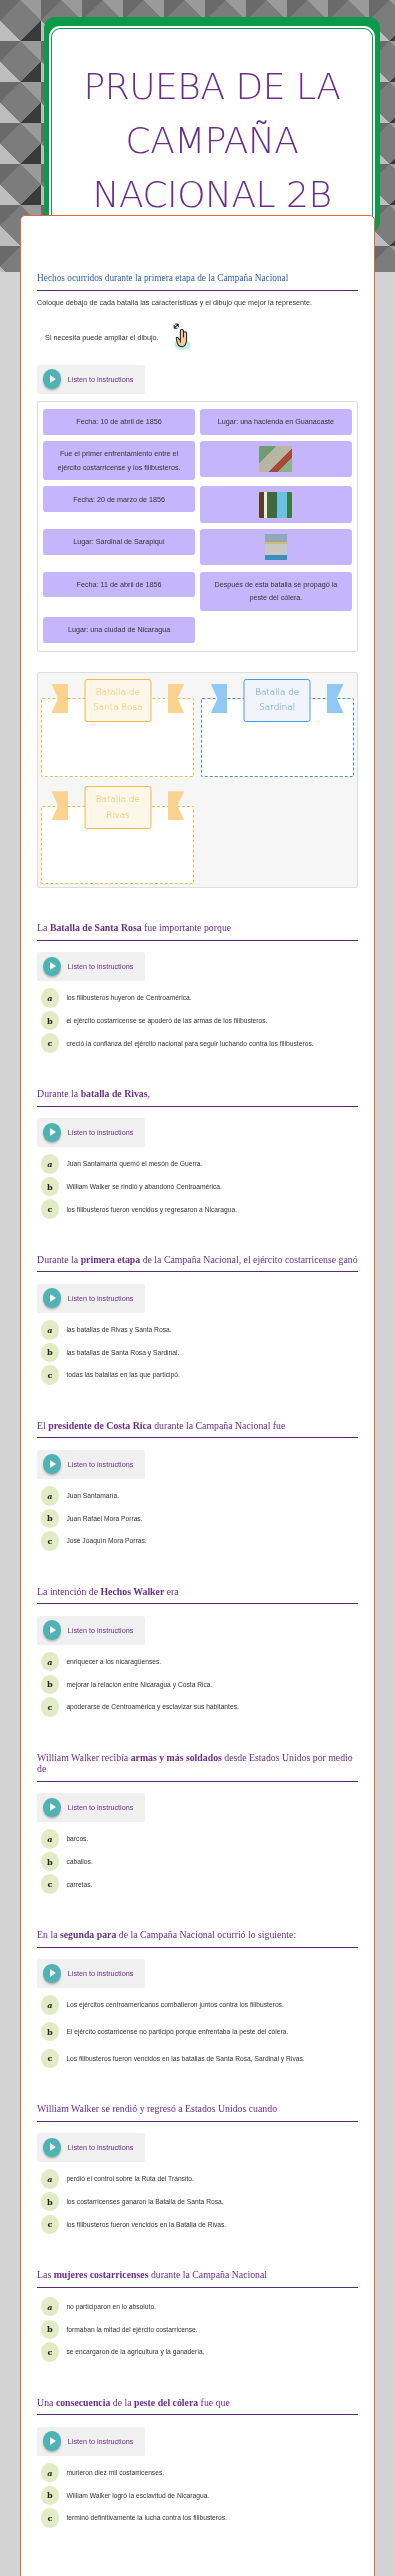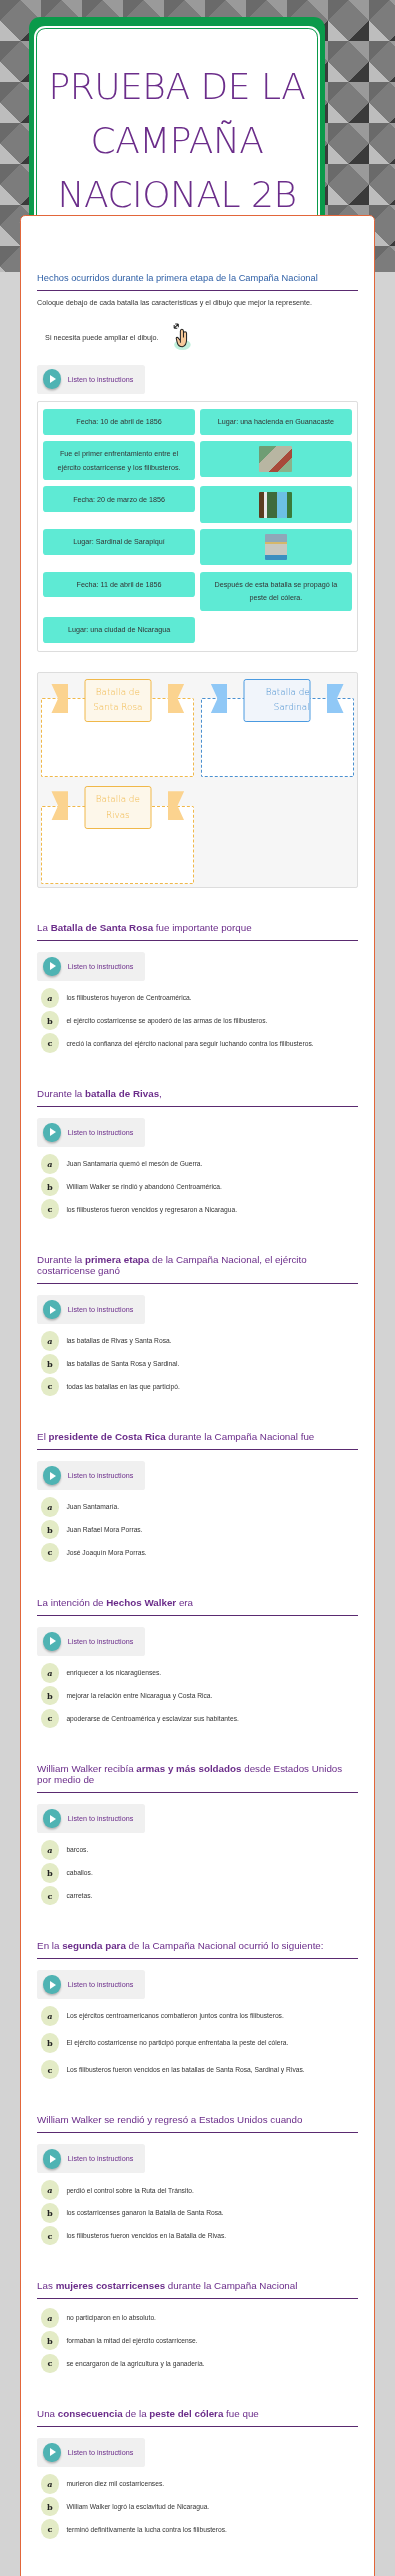"PRUEBA DE LA" .title-card { left: 29px -> 44px; width: 296px -> 336px }
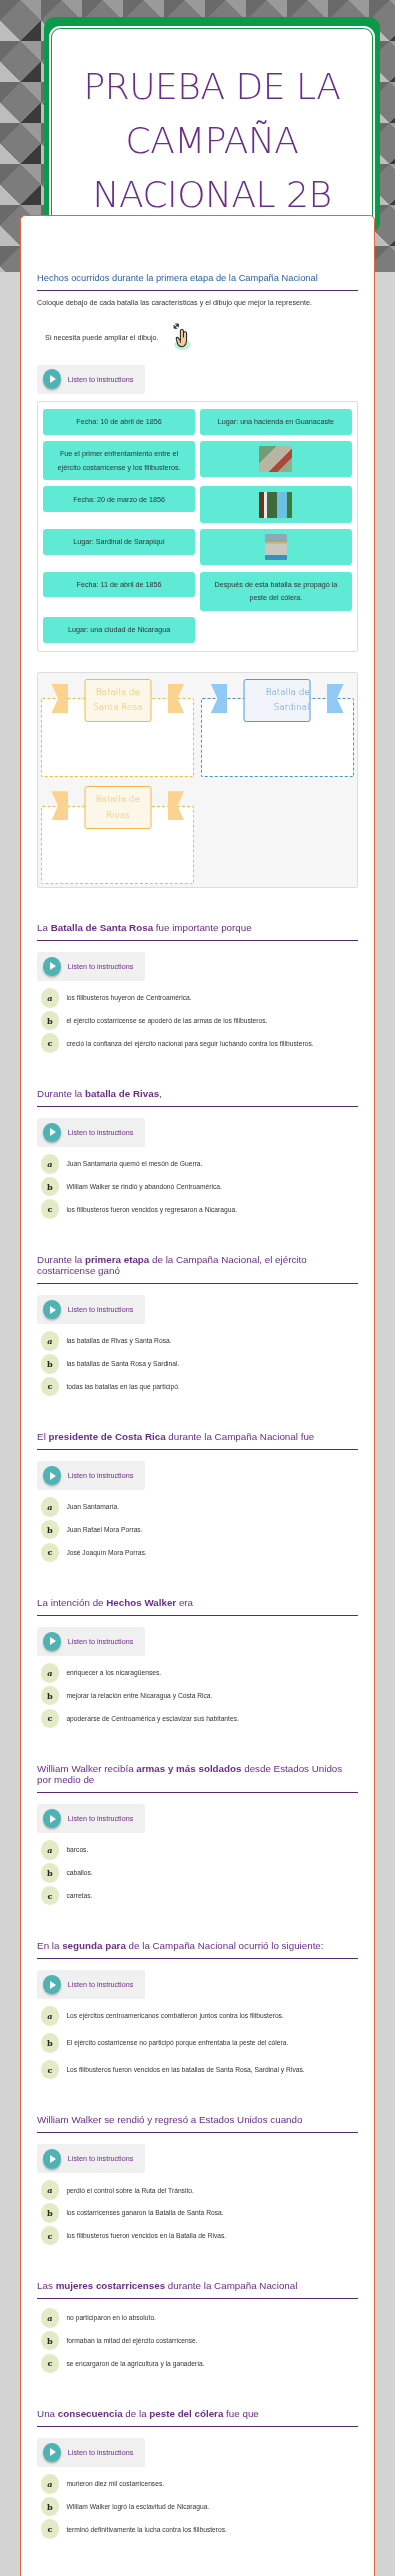"Hechos ocurridos durante la primera" .section-title { font-family: Liberation Sans, sans-serif -> Liberation Serif, serif }
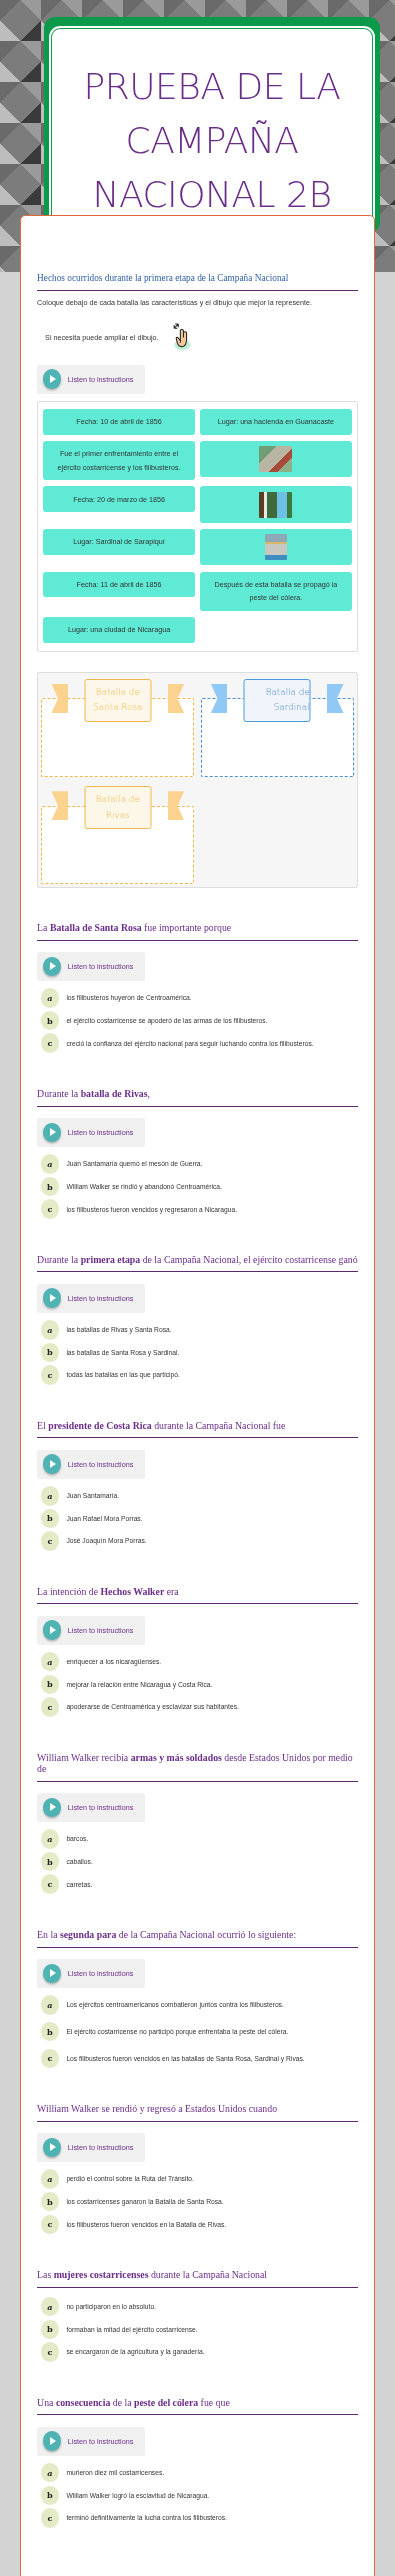"Fecha: 10 de abril de" .tile { background: #5eead4 -> #c4b5fd }
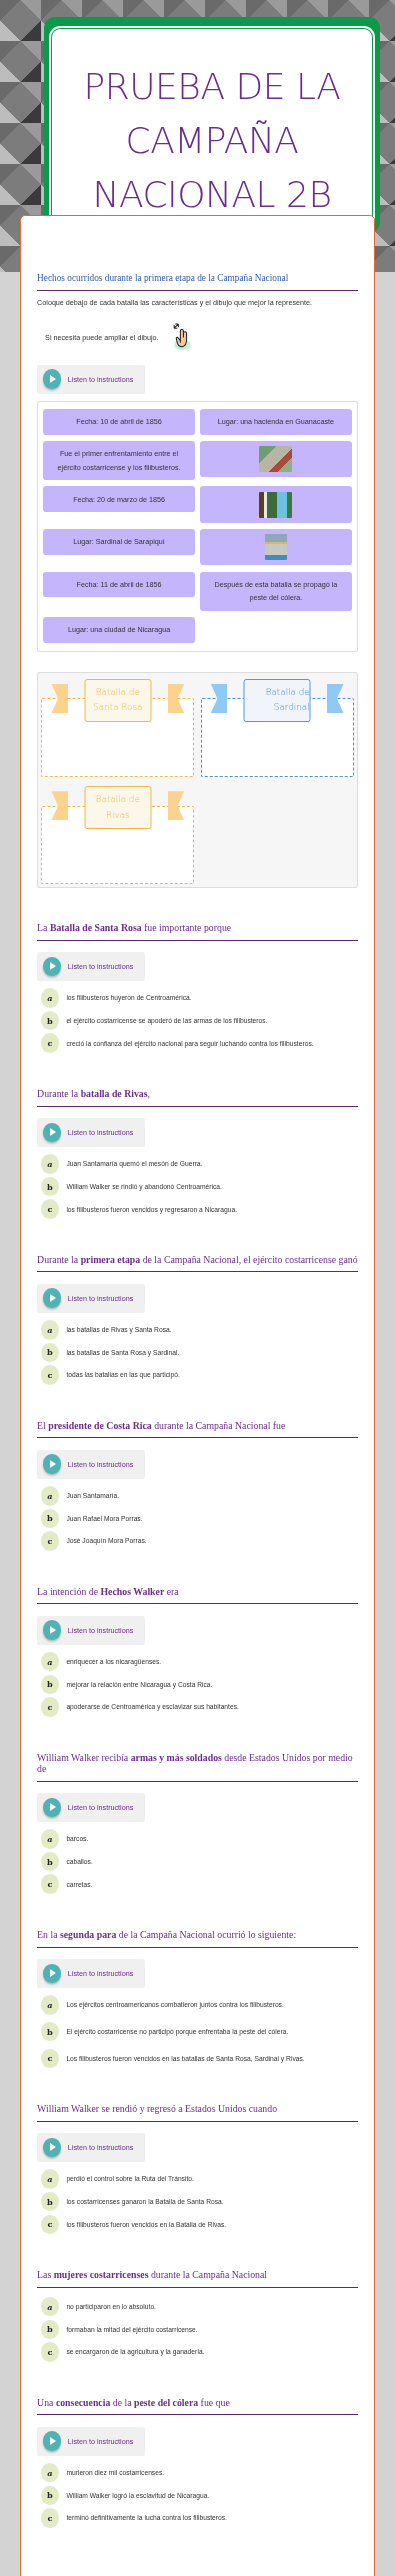"Batalla de Sardinal" .zone.blue .zone-label { text-align: right -> none }
